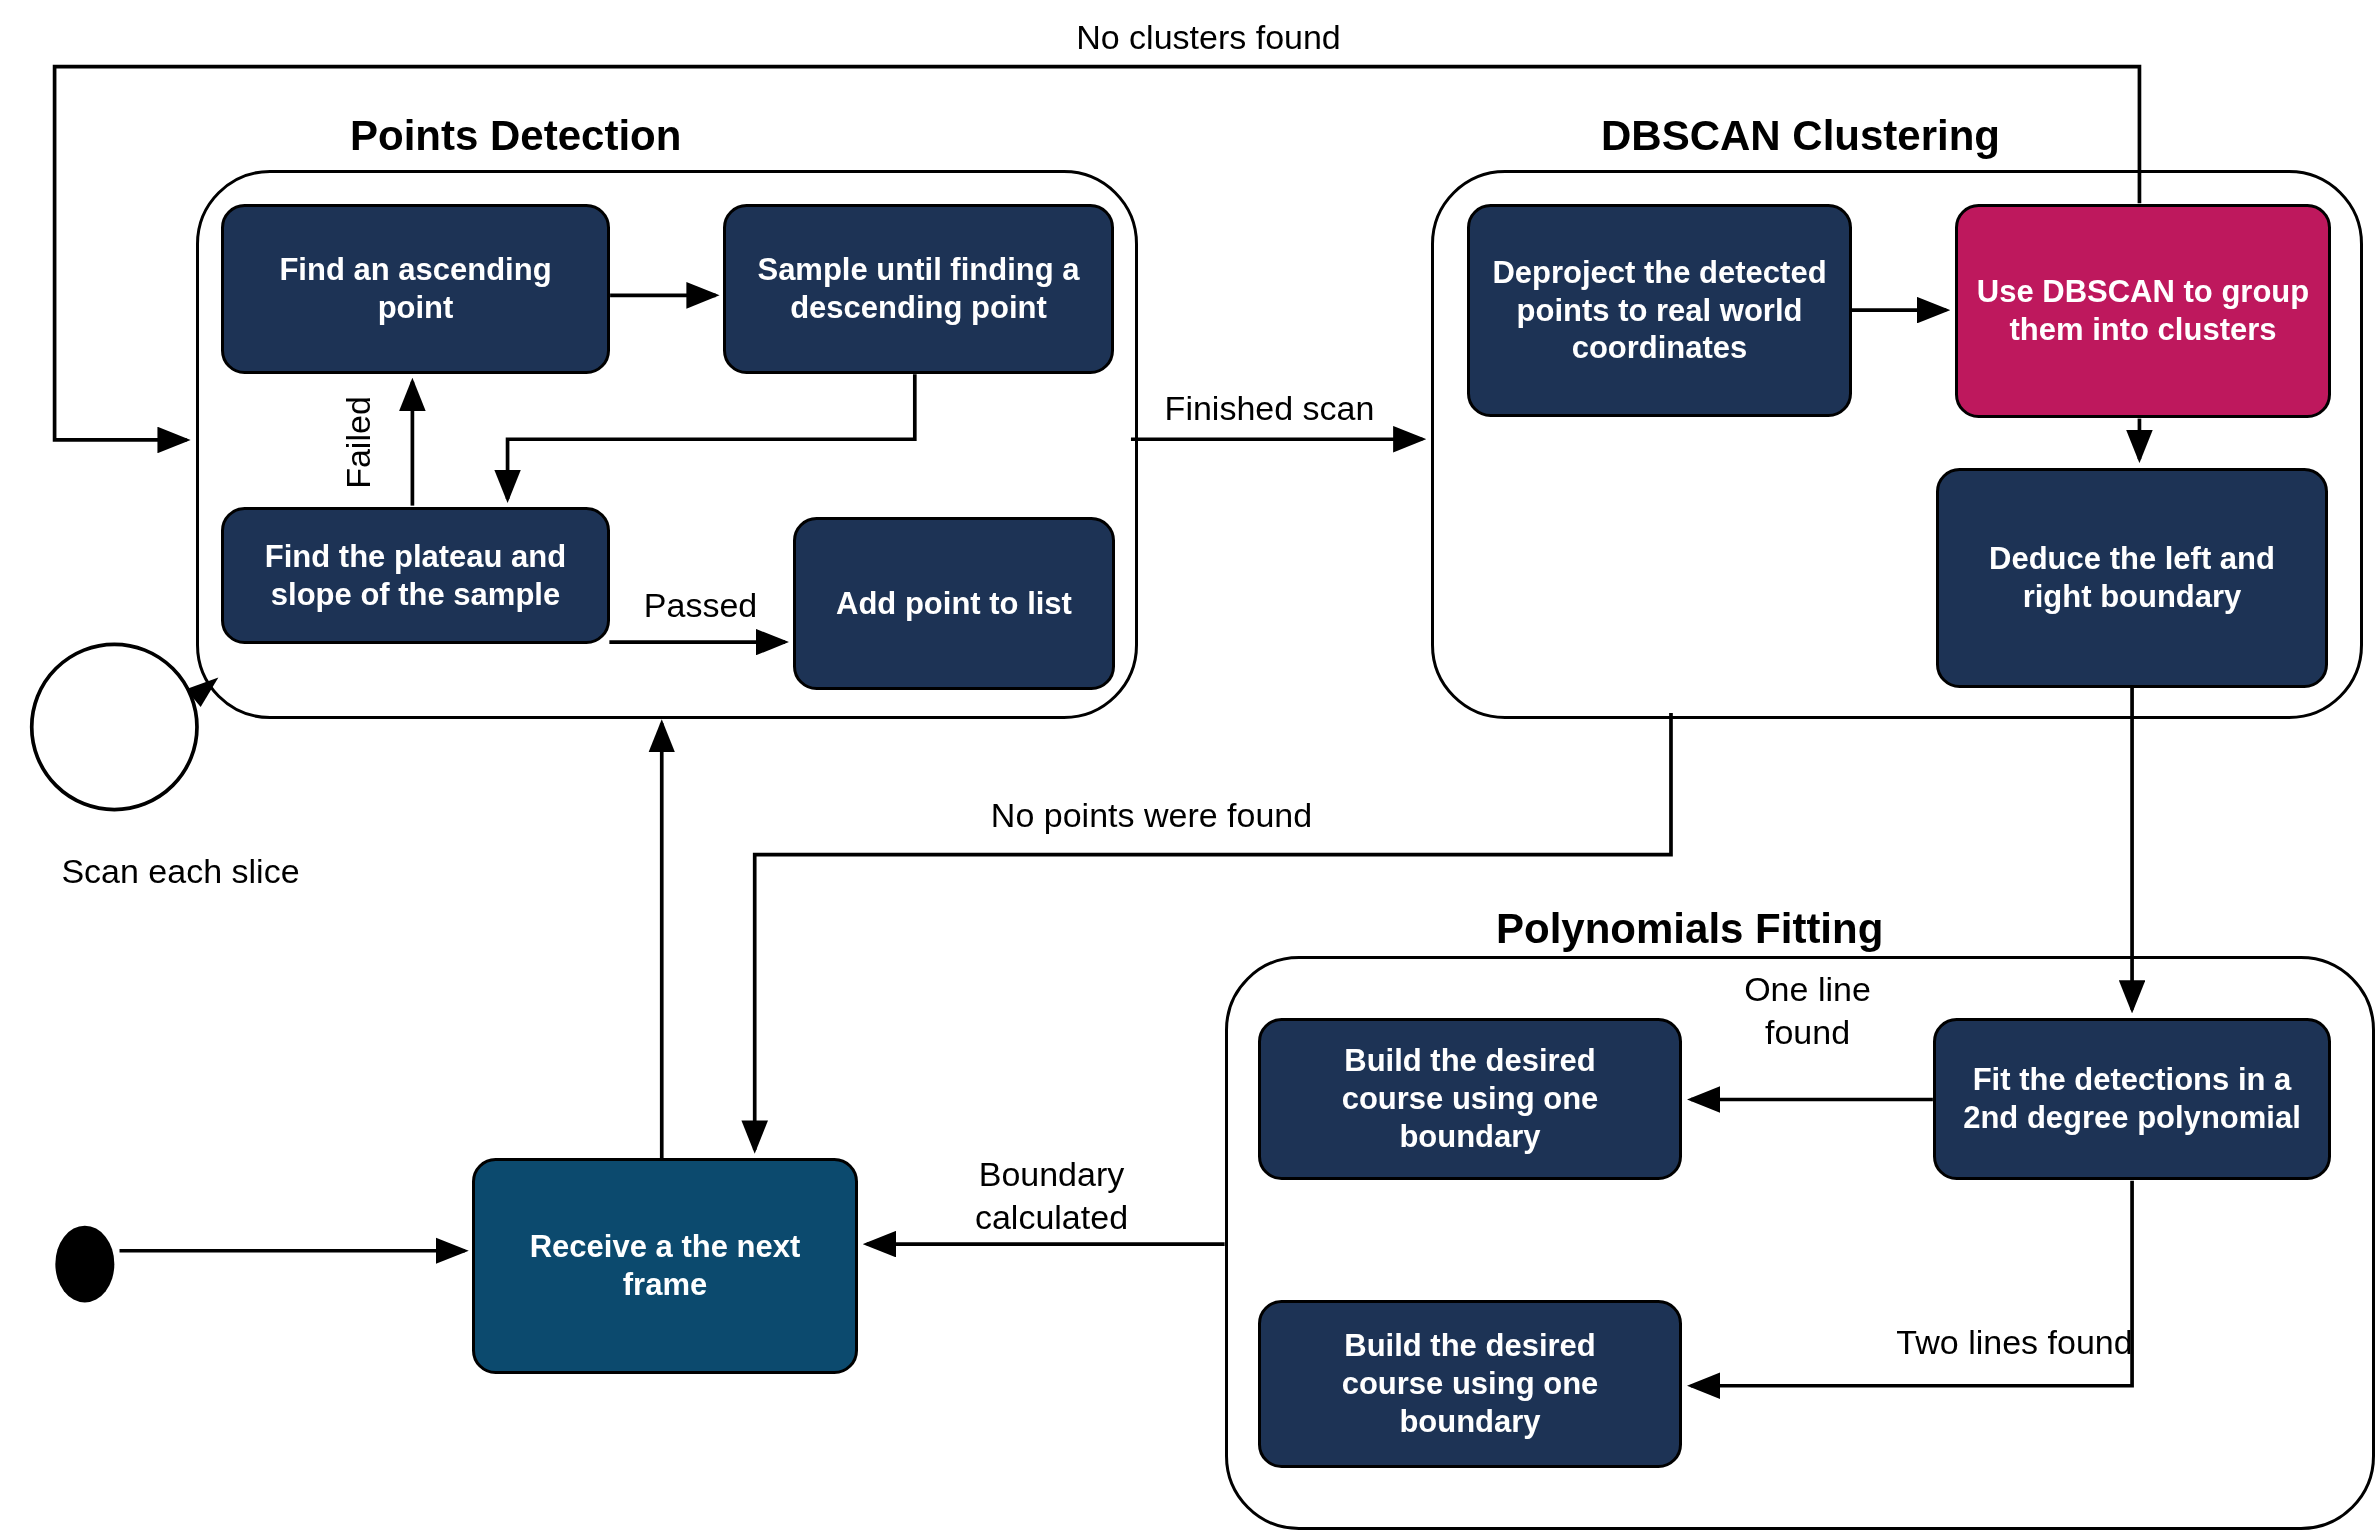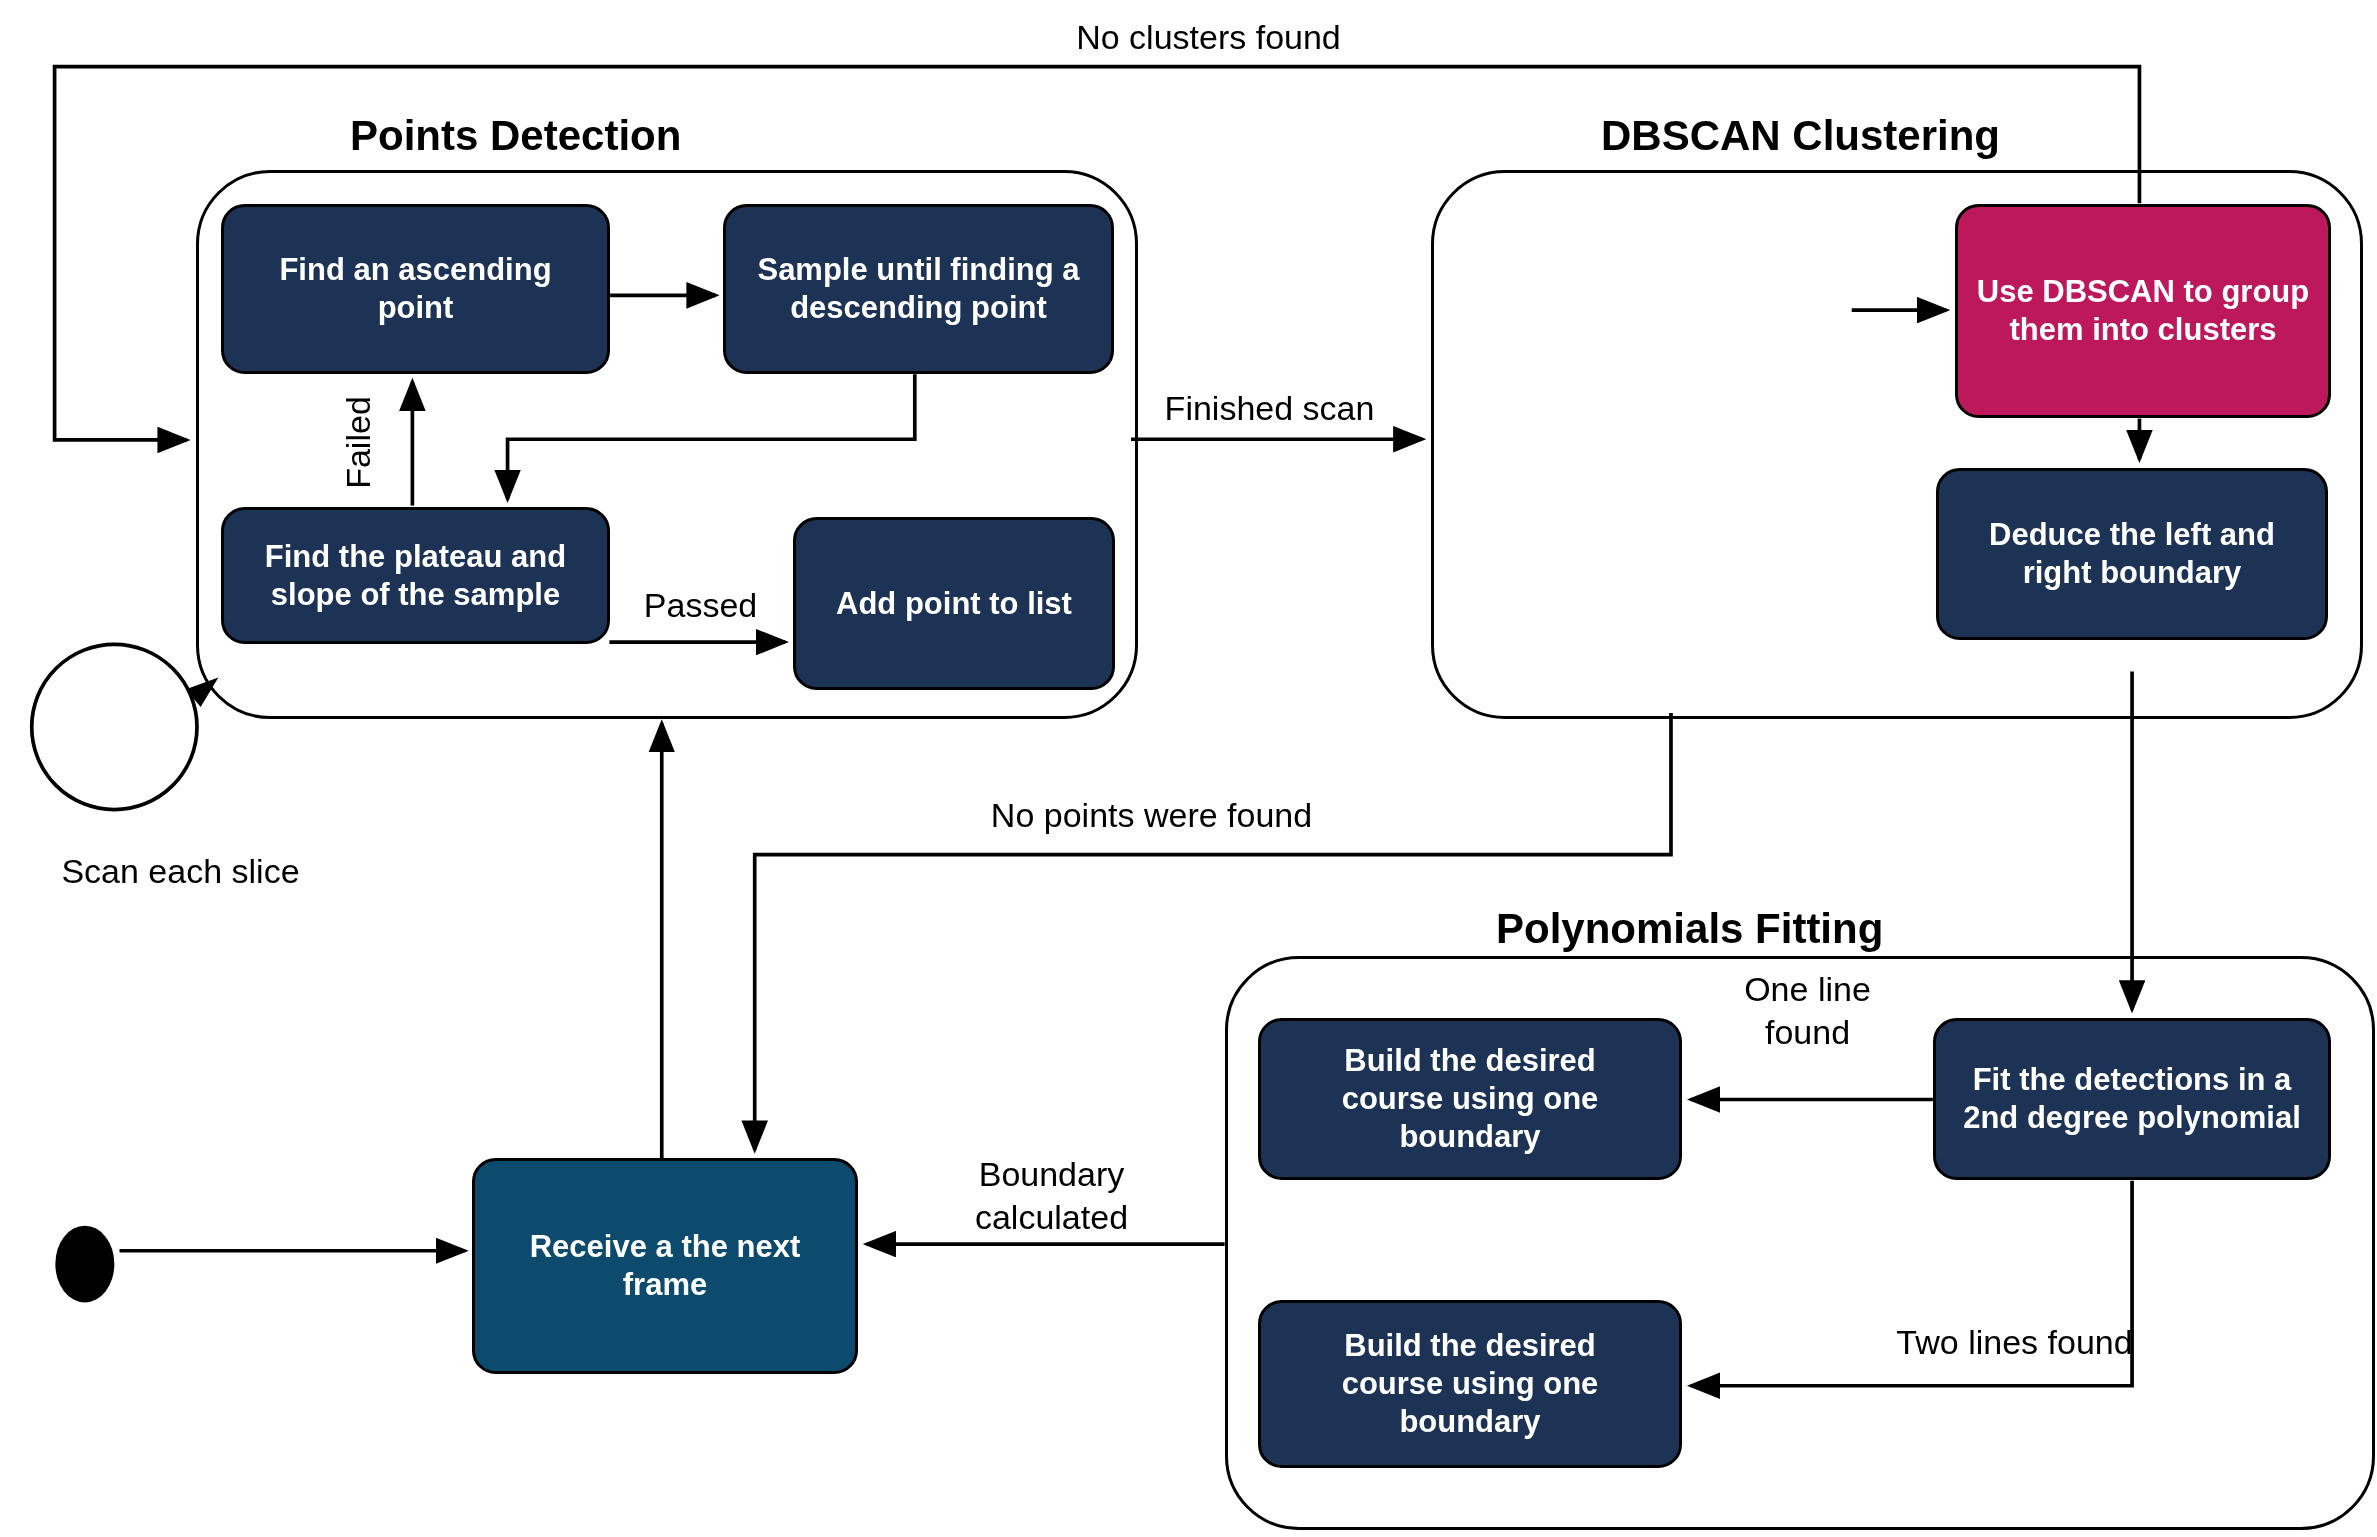"Deproject the detected points to" div.state { html: none -> <div> <span>Deproject the detected points to real world coordinates</span> </div> }
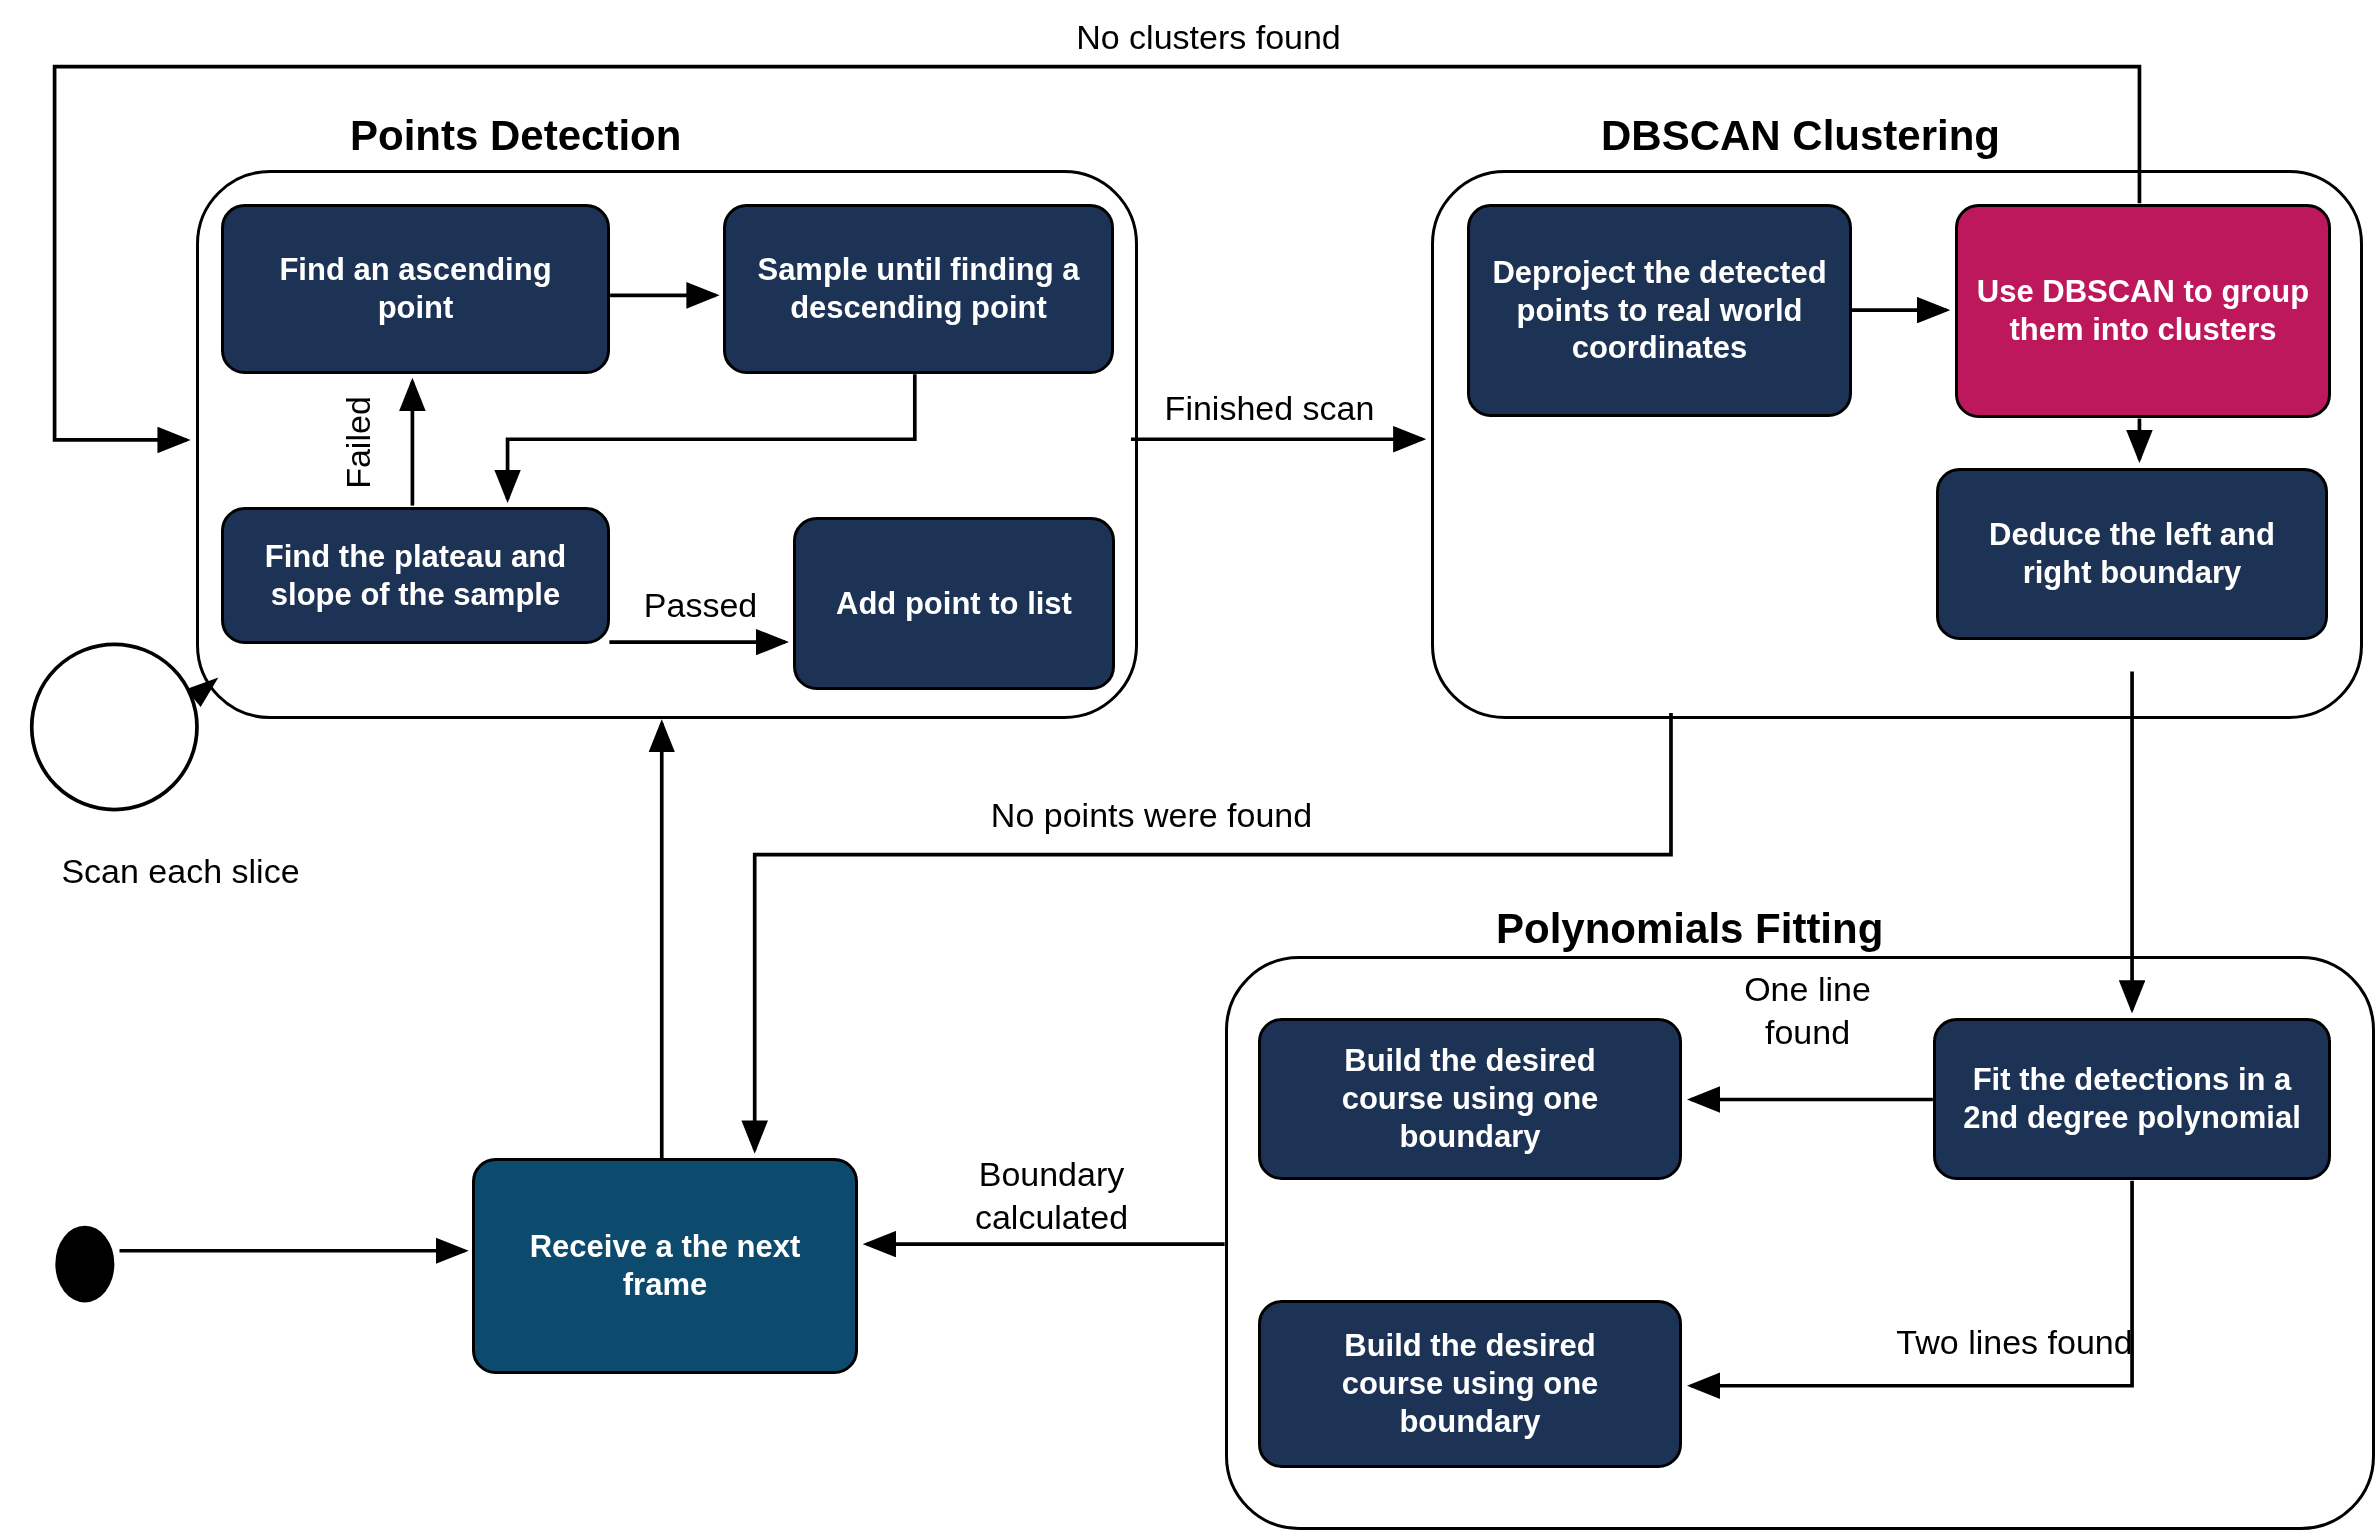"Deduce the left and right" div.state { height: 172px -> 220px }
